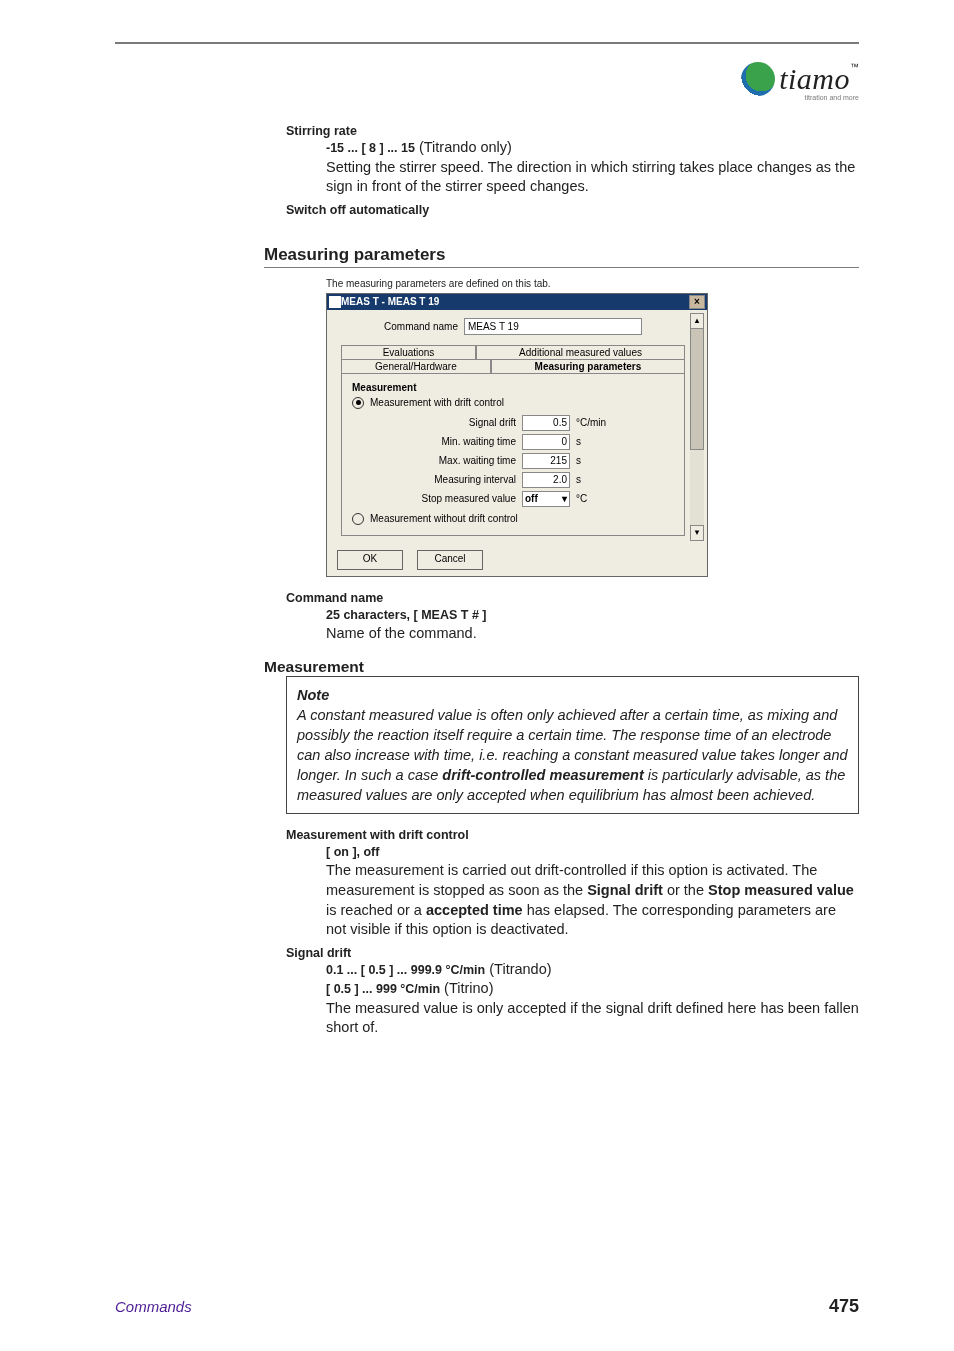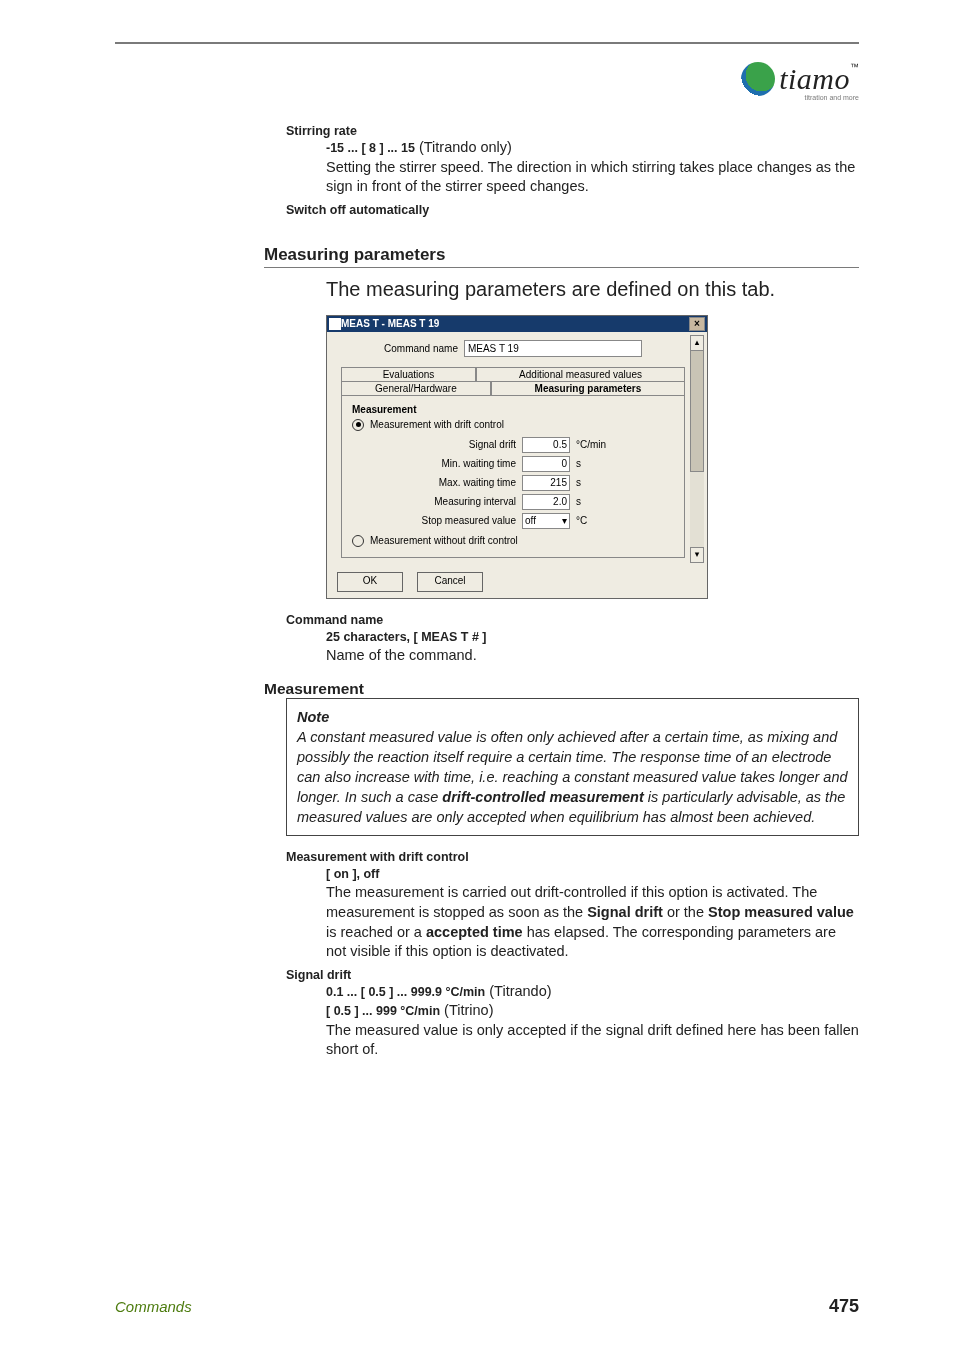"The measuring parameters are defined" .intro { font-size: 20px -> 10px; margin-bottom: 14px -> 4px }
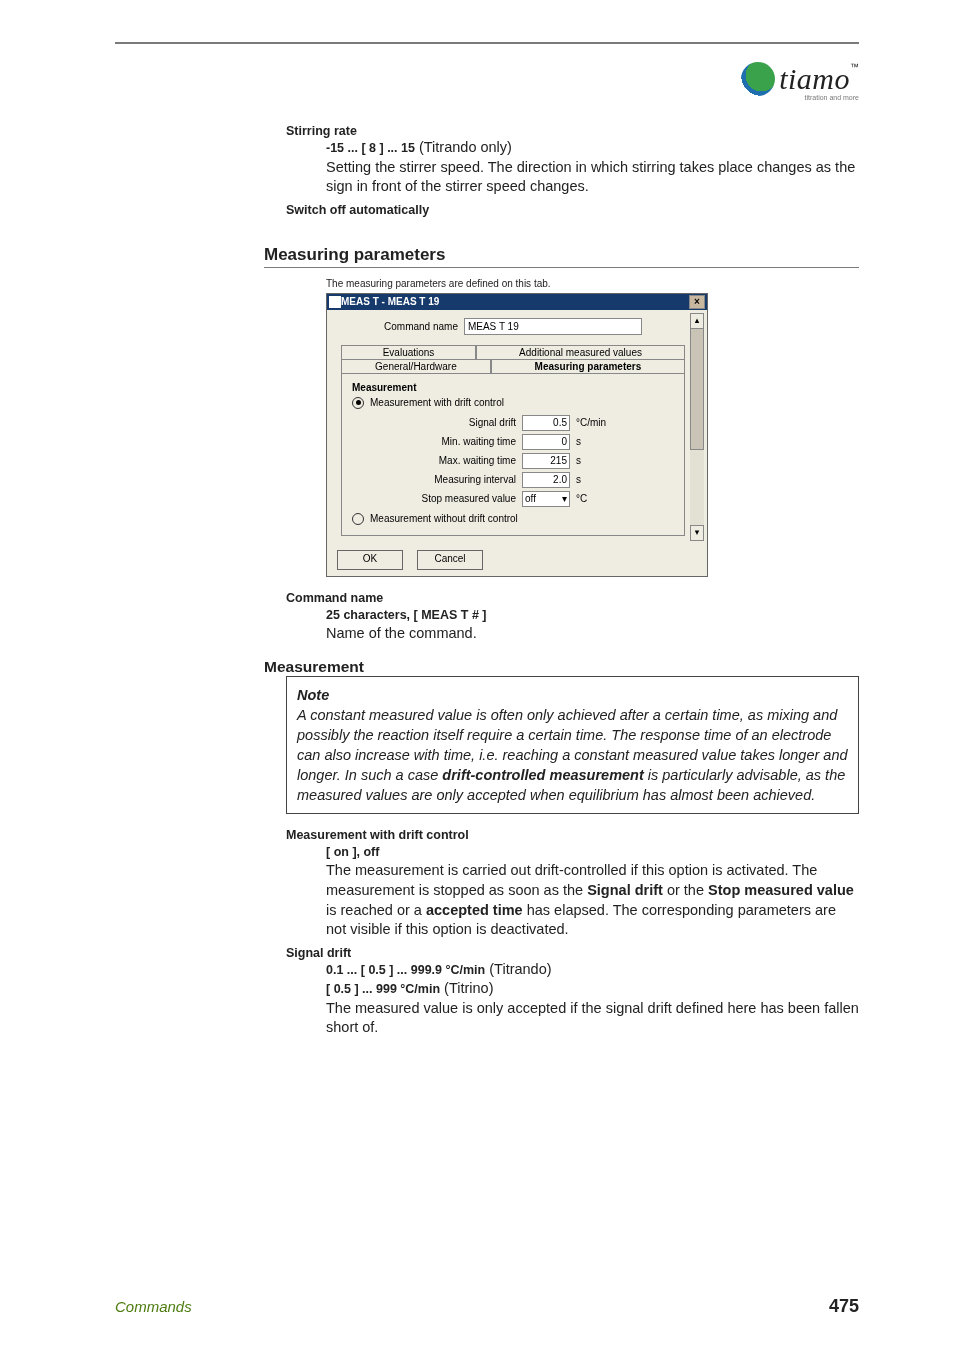"off" .form-row .sel { font-weight: none -> bold }
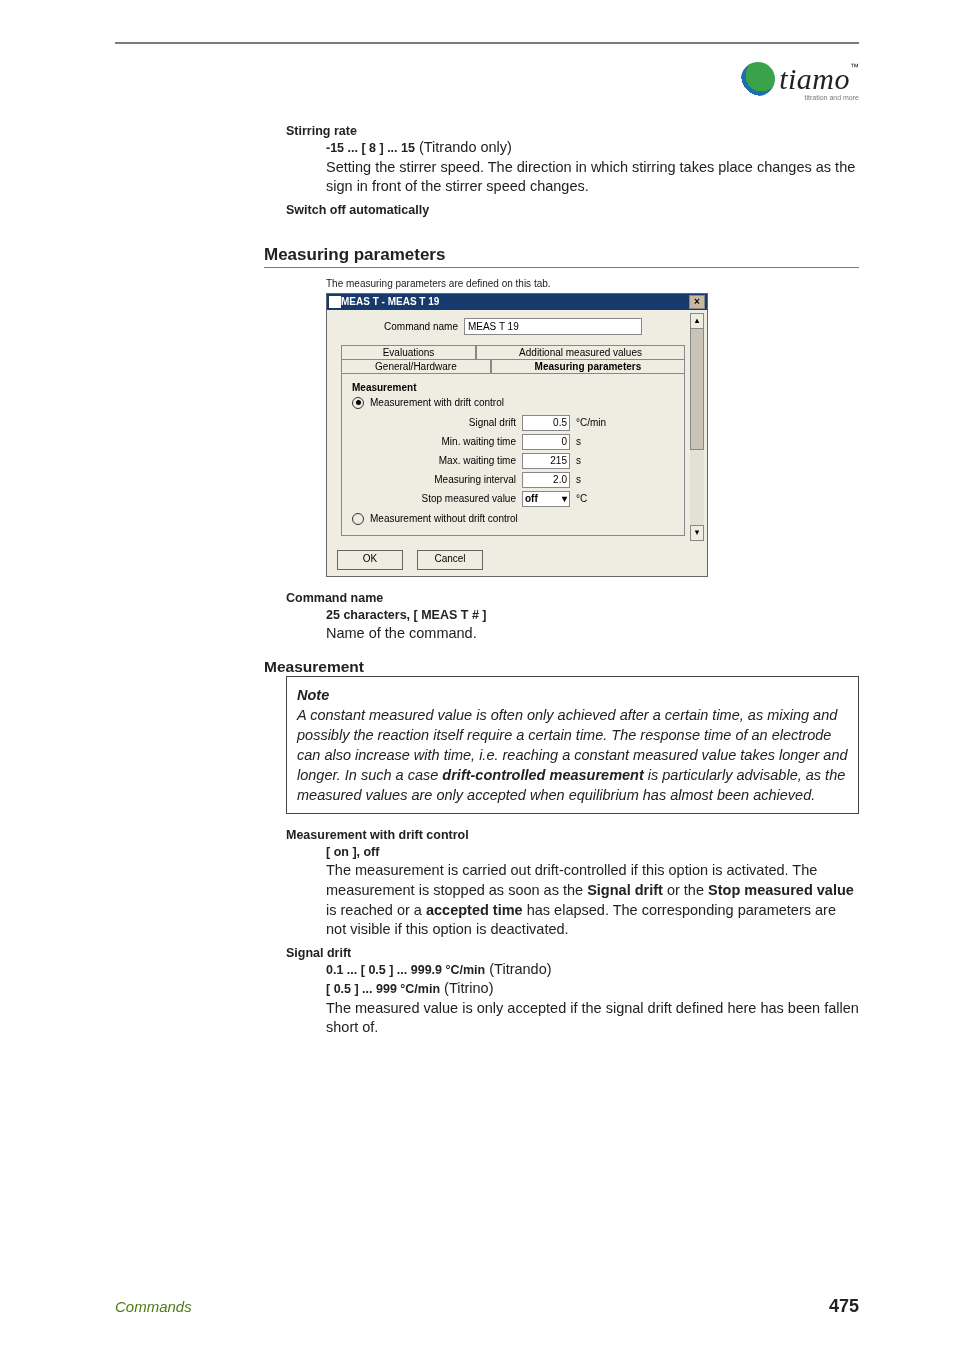"Commands" .footer .section { color: #4d7c0f -> #4c1d95 }
